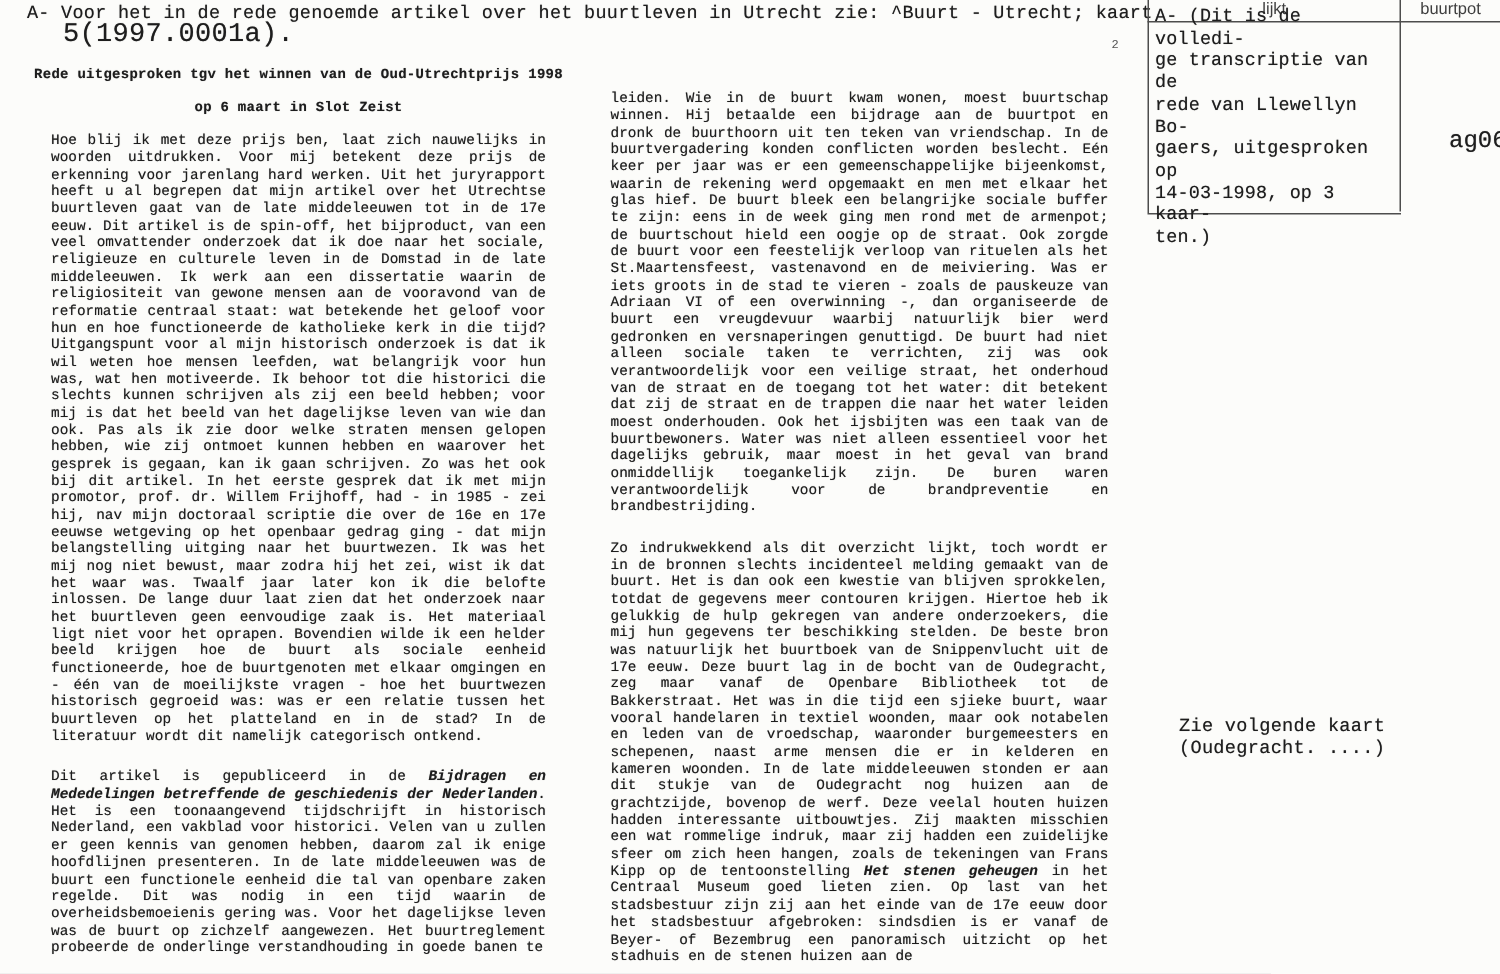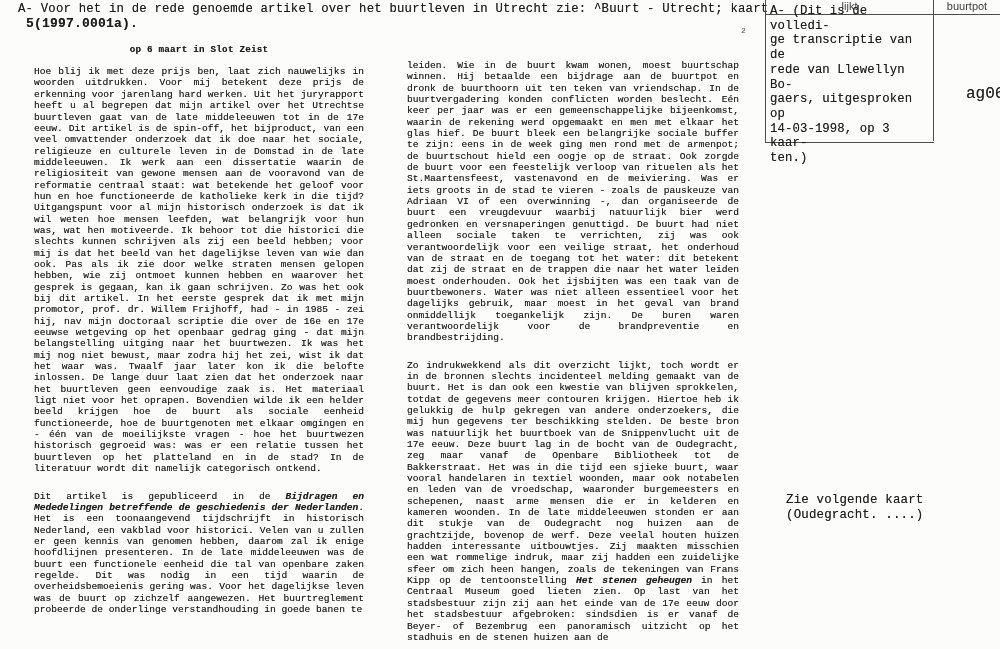"5(1997.0001a)." .doc-header .h2 { font-size: 13px -> 18px; font-weight: 700 -> 400; margin-left: 8px -> 24px }
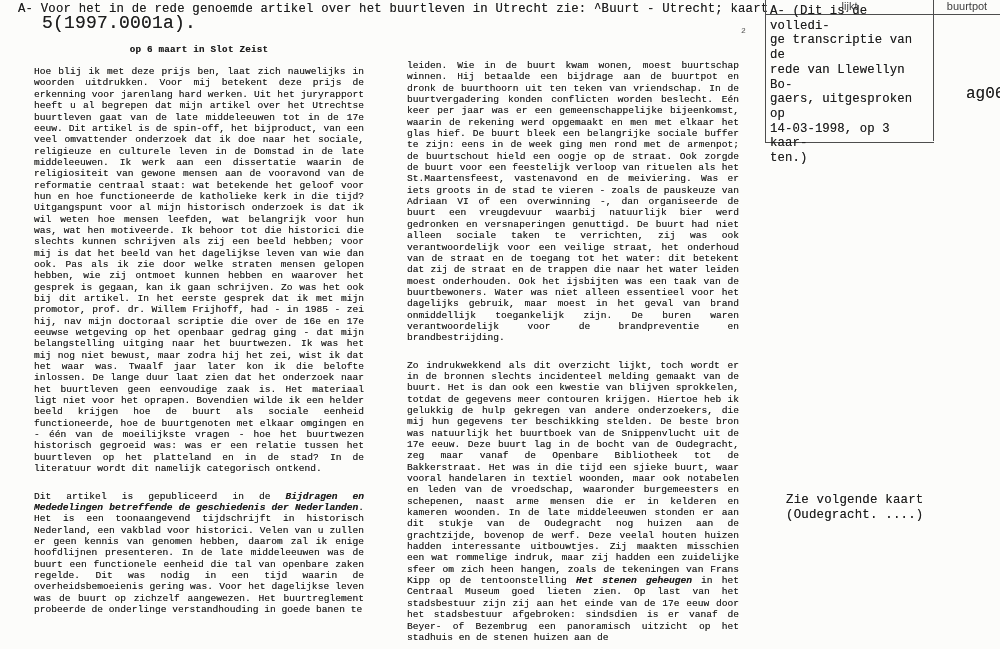"Rede uitgesproken tgv het winnen" p.title { html: none -> <p>Rede uitgesproken tgv het winnen van de Oud-Utrechtprijs 1998</p> }
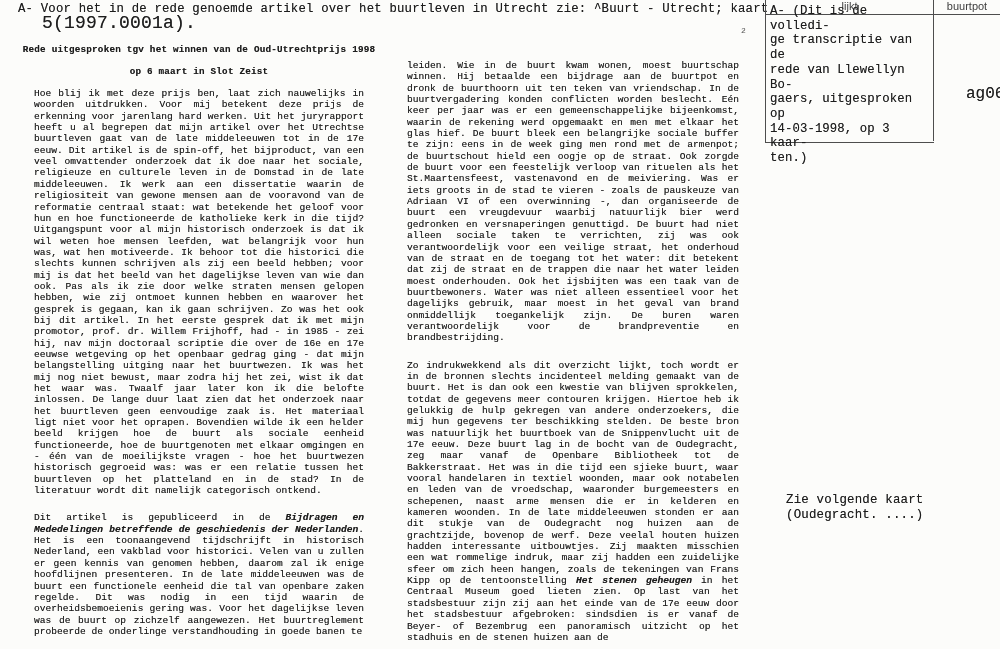"Zie volgende kaart" .sb-bottom-note { top: 493px -> 477px }
